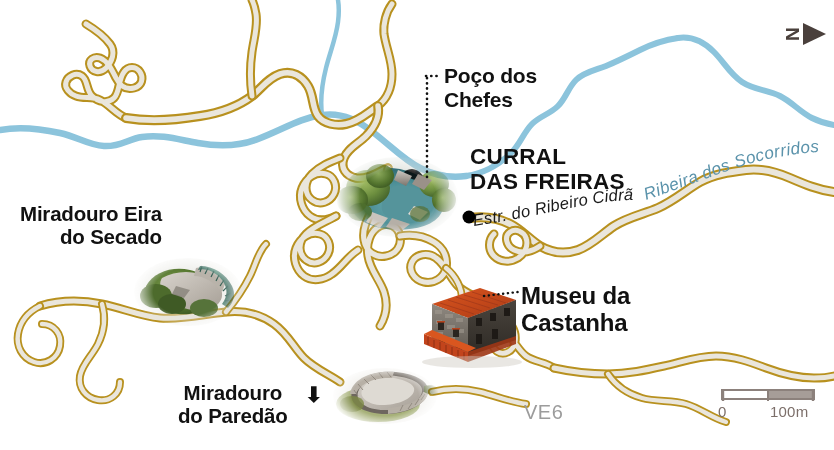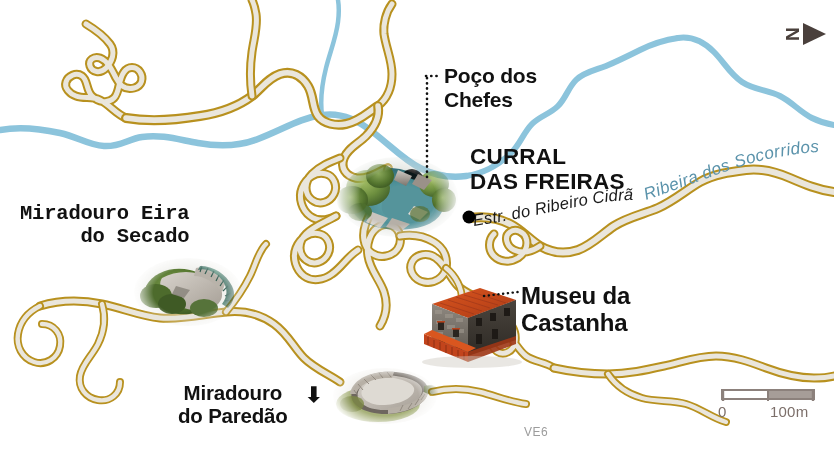"Miradouro Eira" div.map-label { font-family: Liberation Mono, monospace -> none }
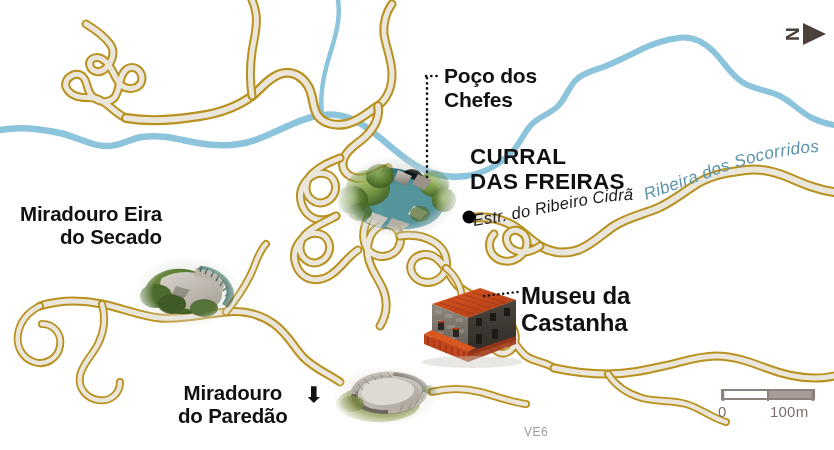"VE6" #label-ve6 { font-size: 12px -> 20px; margin-top: 24px -> none }
